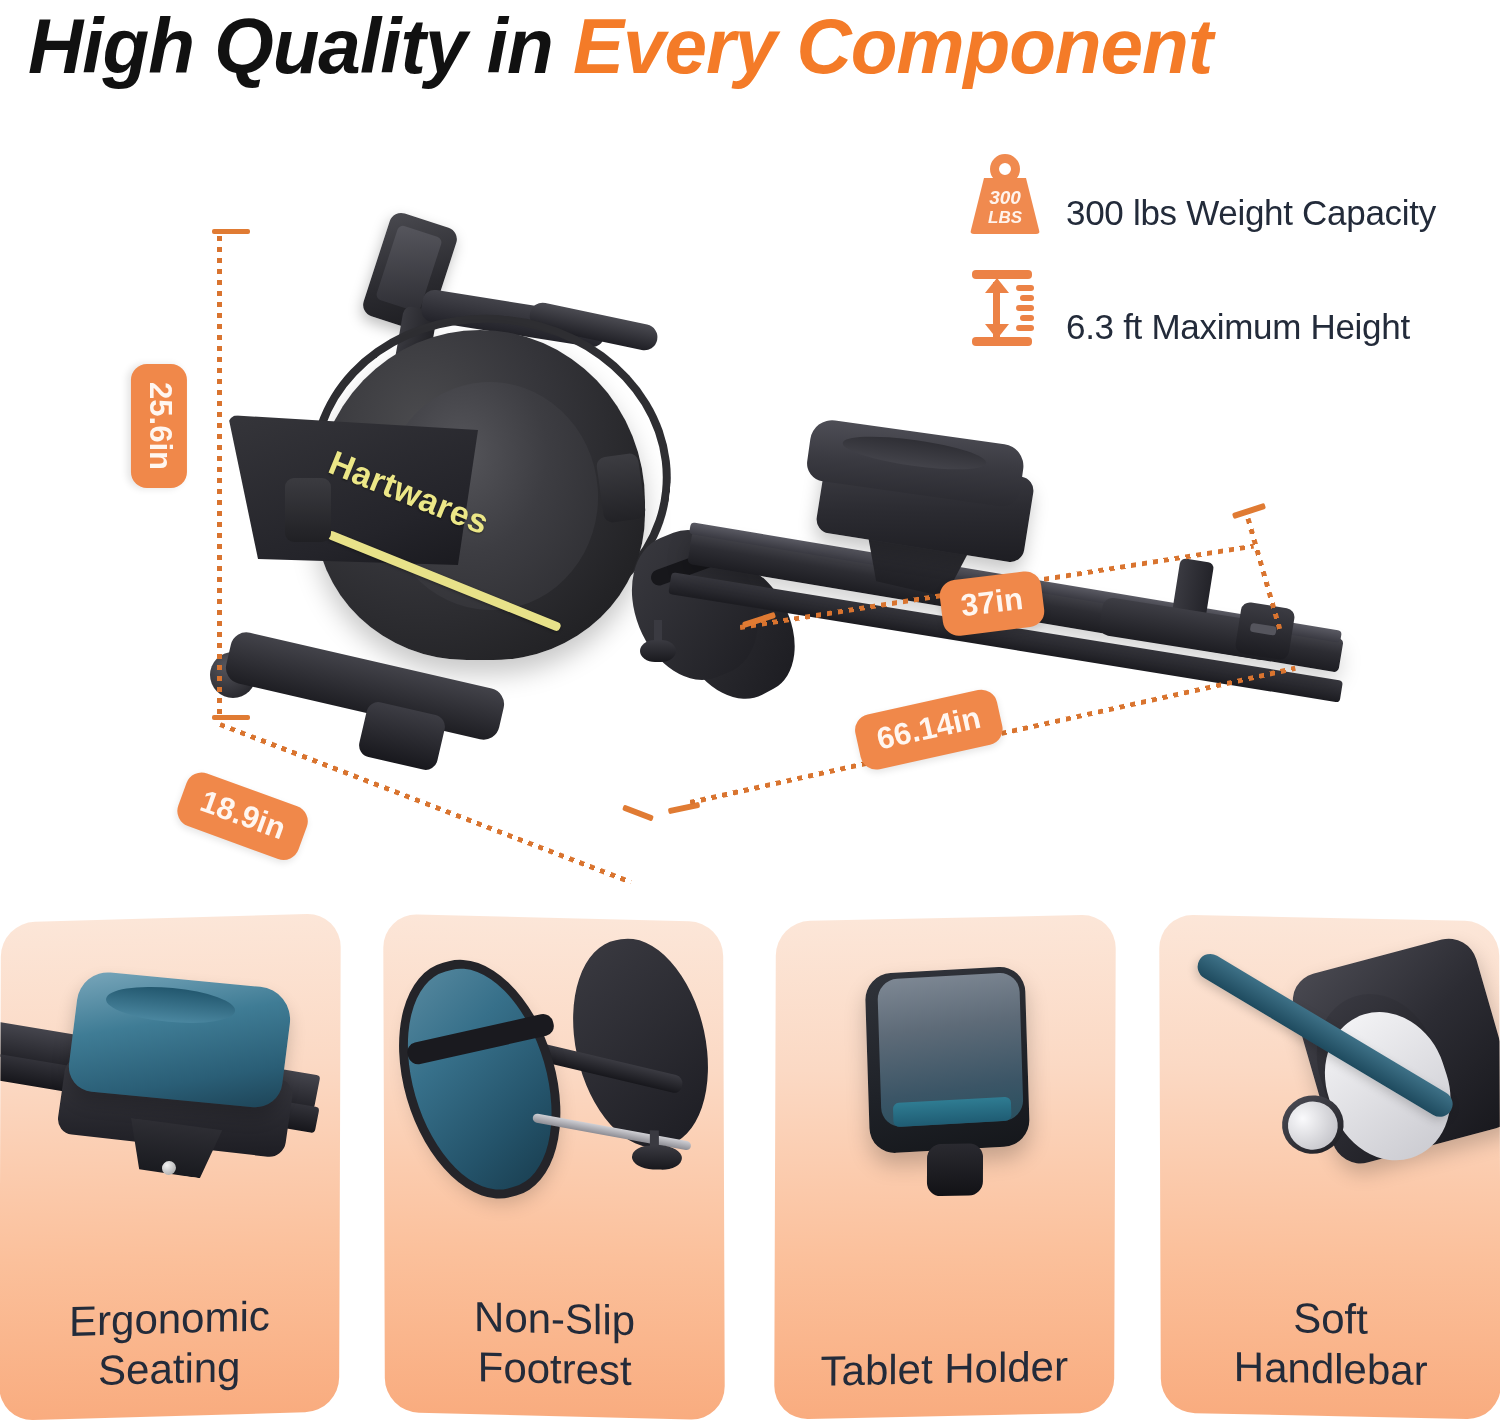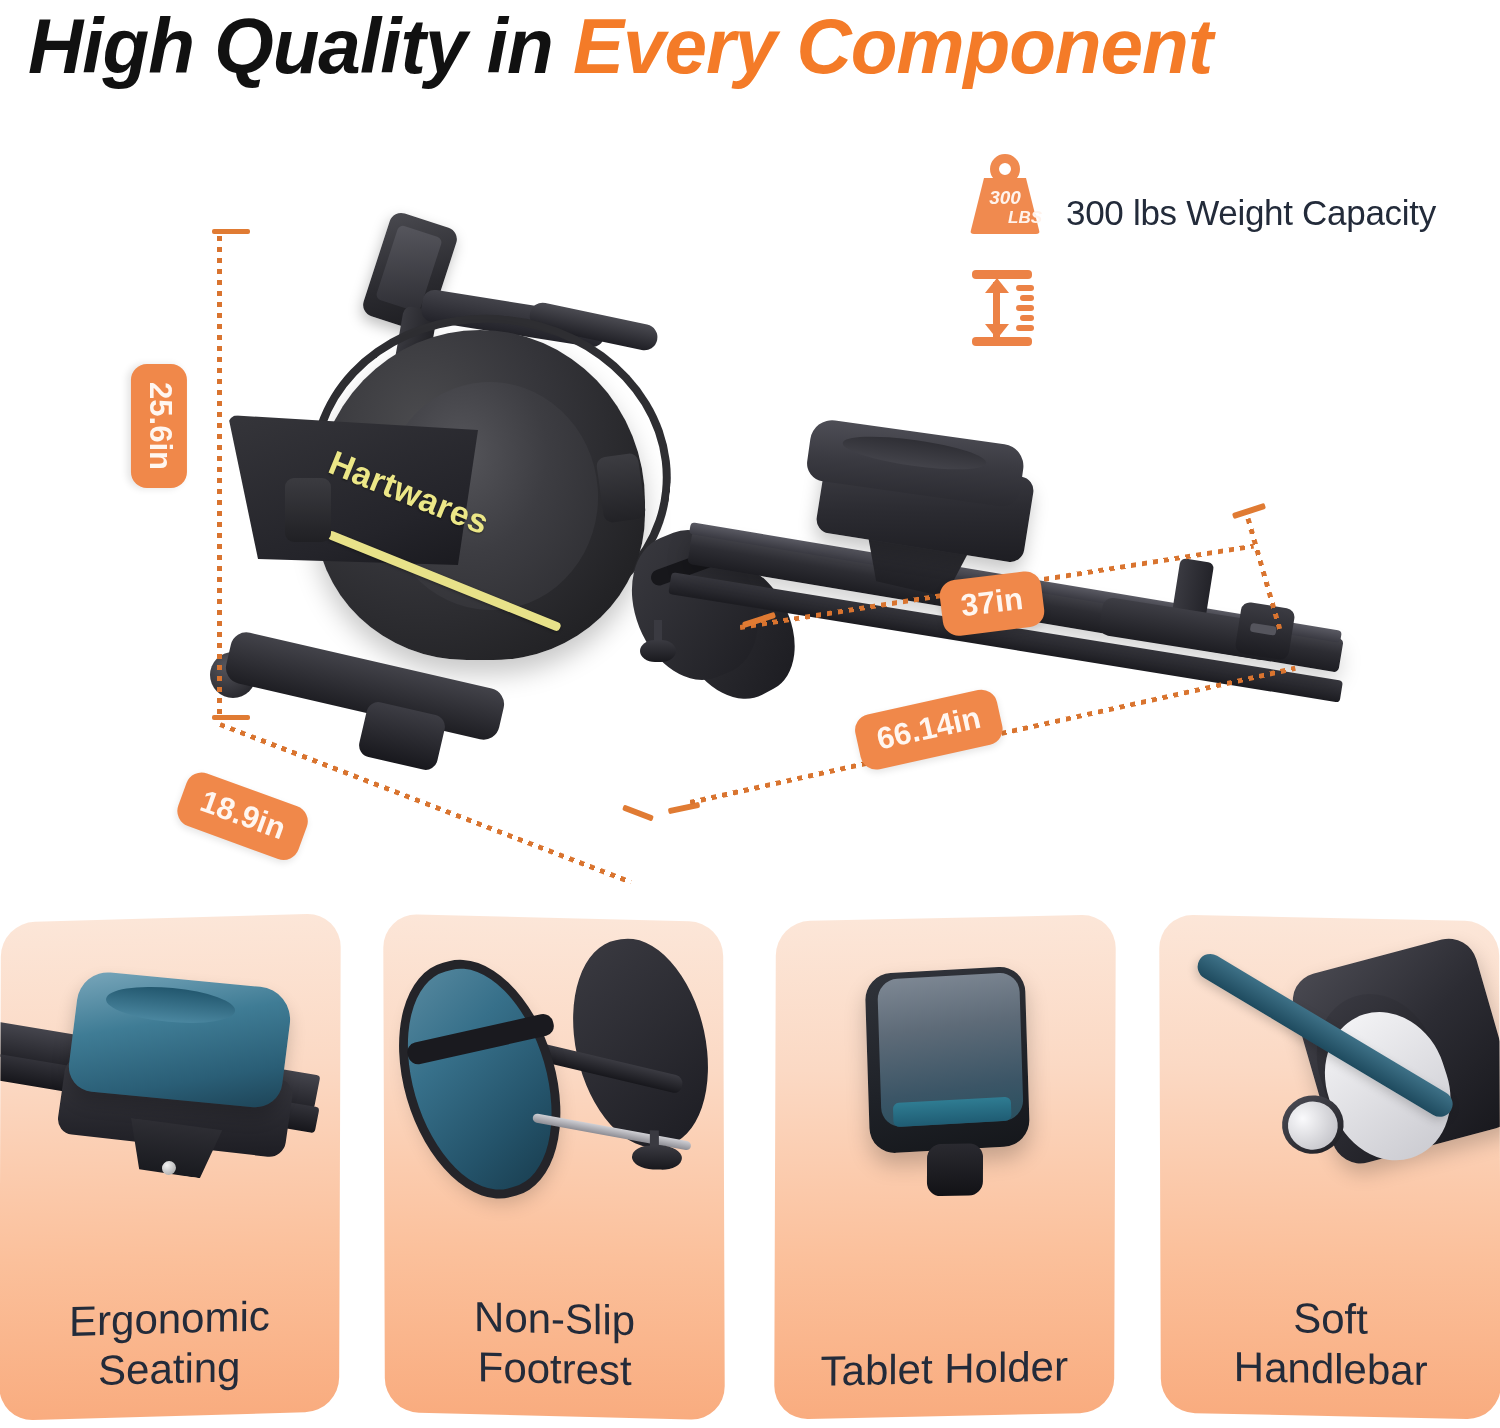"LBS" .wt-l2 { text-align: right -> center }
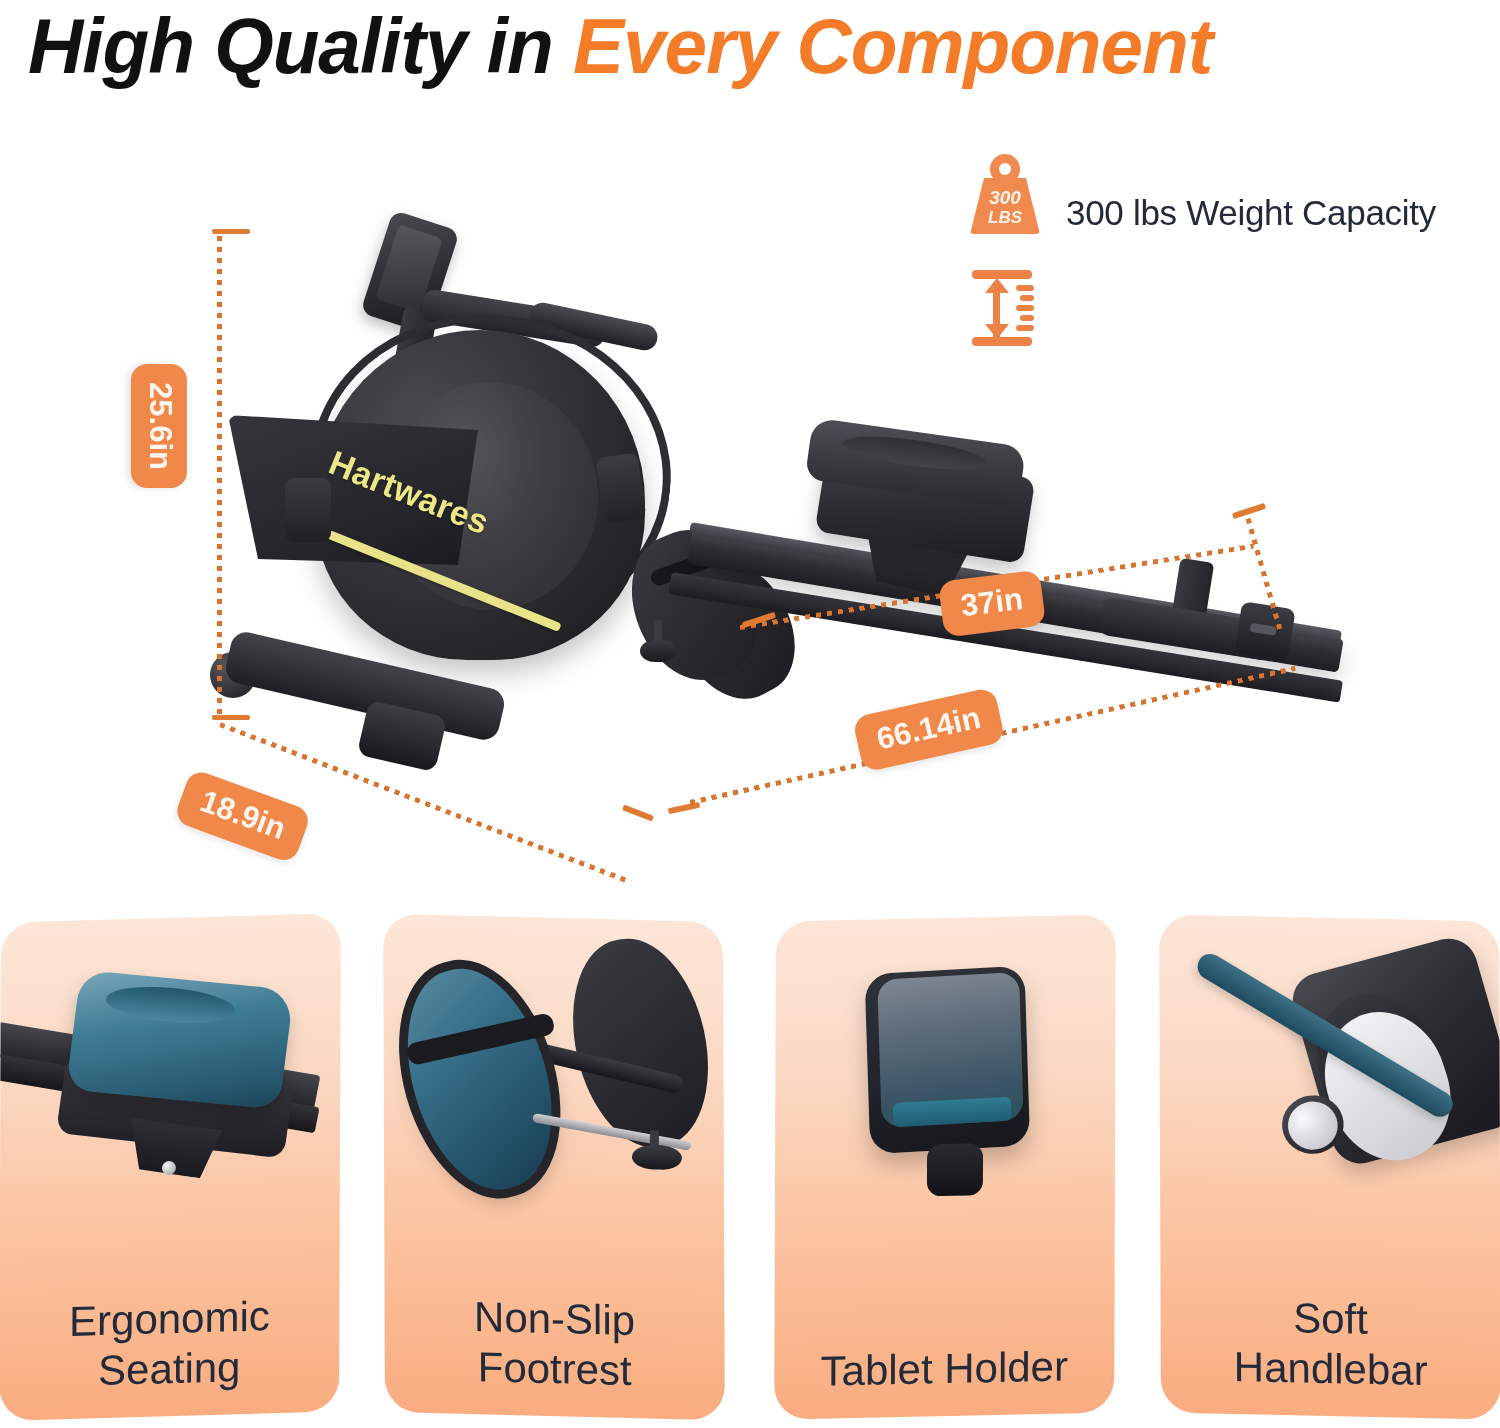"6.3 ft Maximum Height" div.spec-text { html: none -> <div>6.3 ft Maximum Height</div> }
